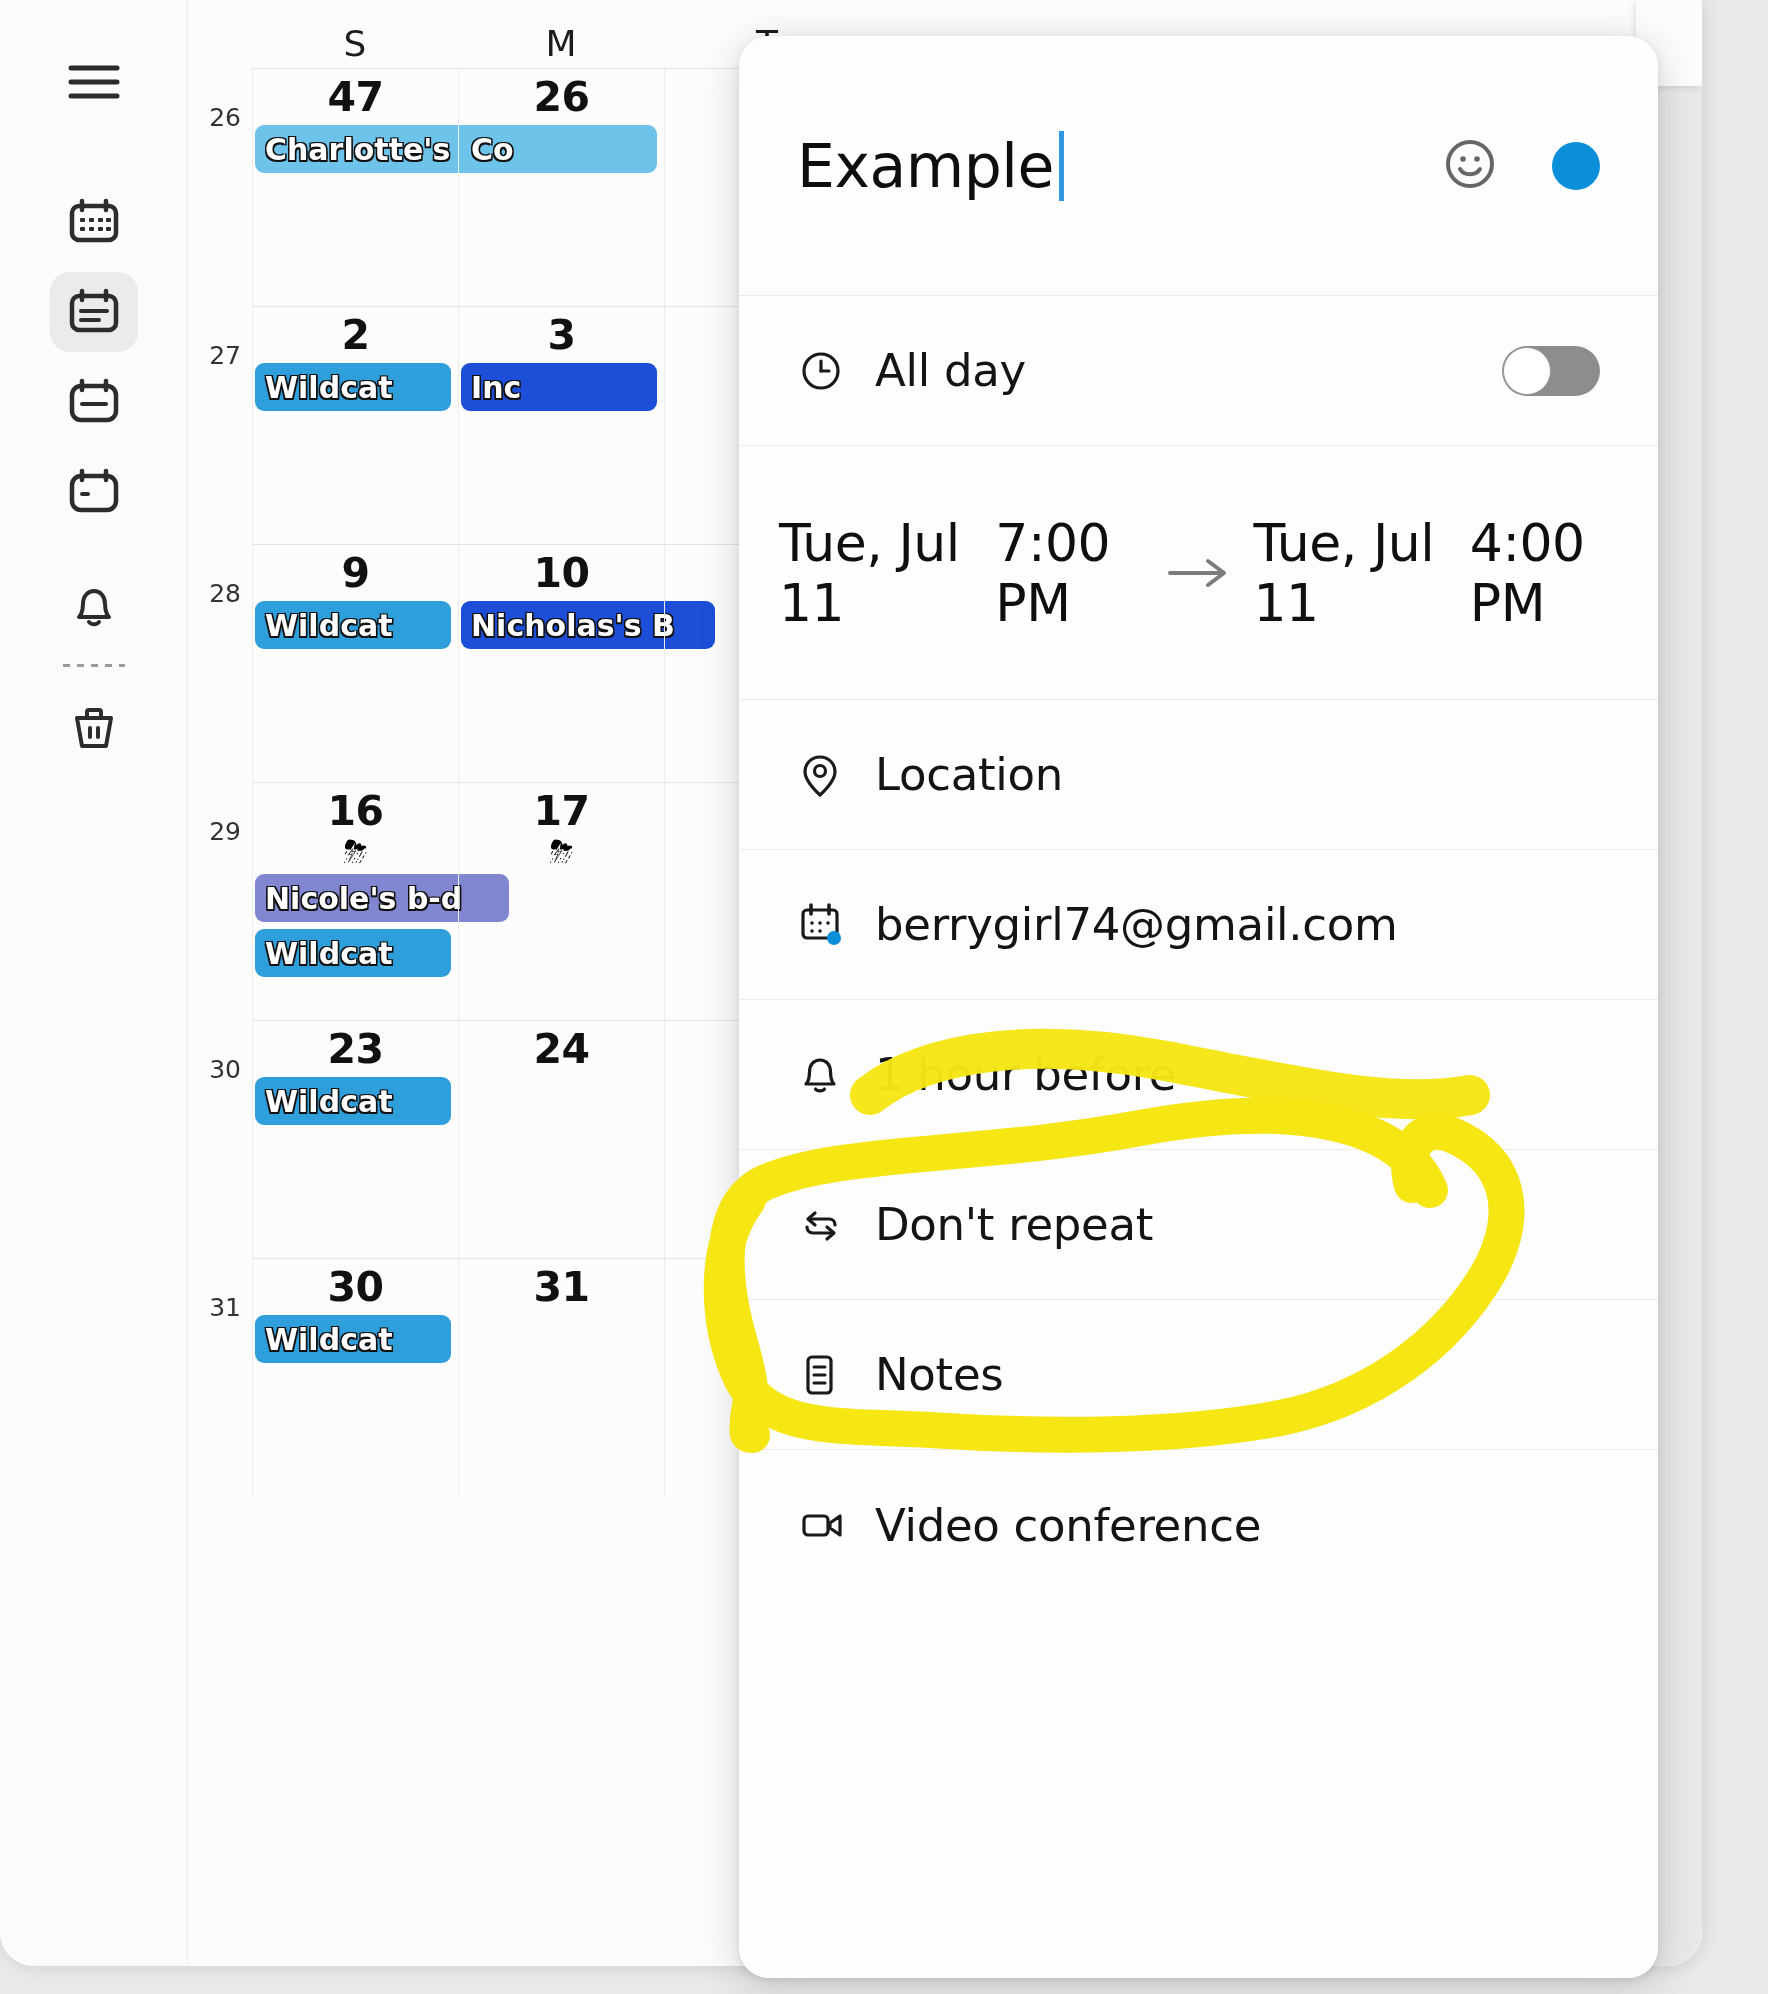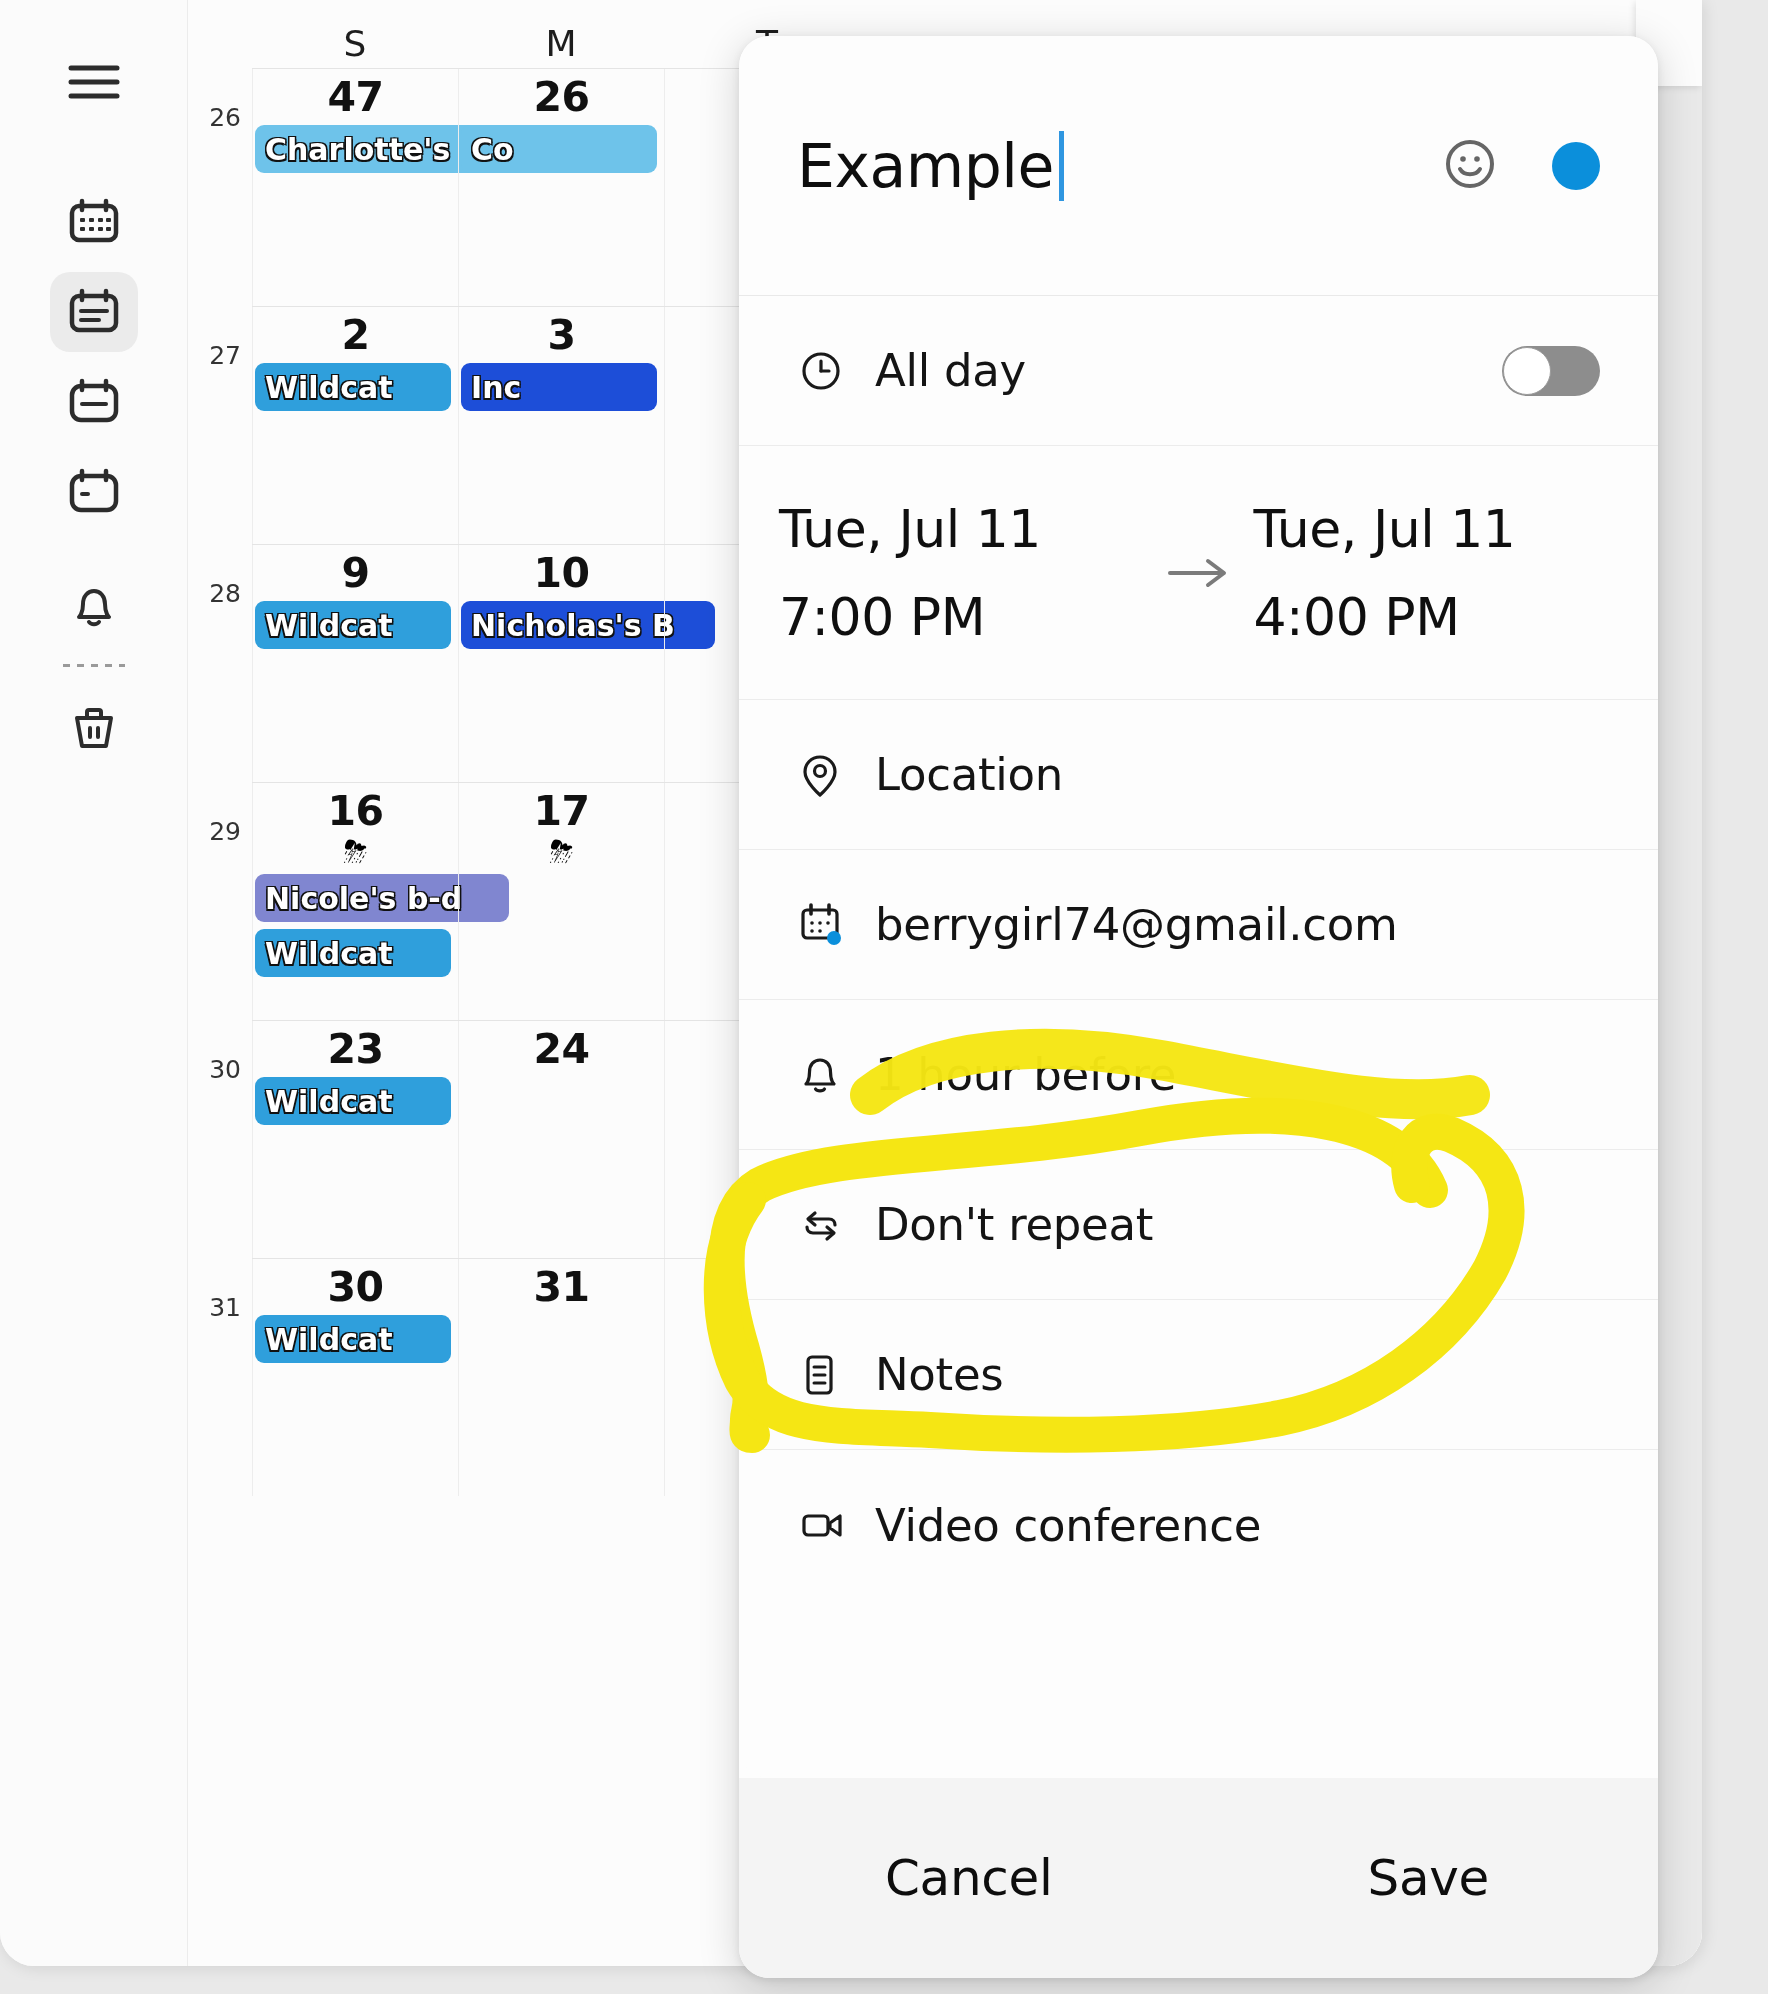"Tue, Jul 11" .dt-col { align-items: none -> center; flex-direction: column -> none }
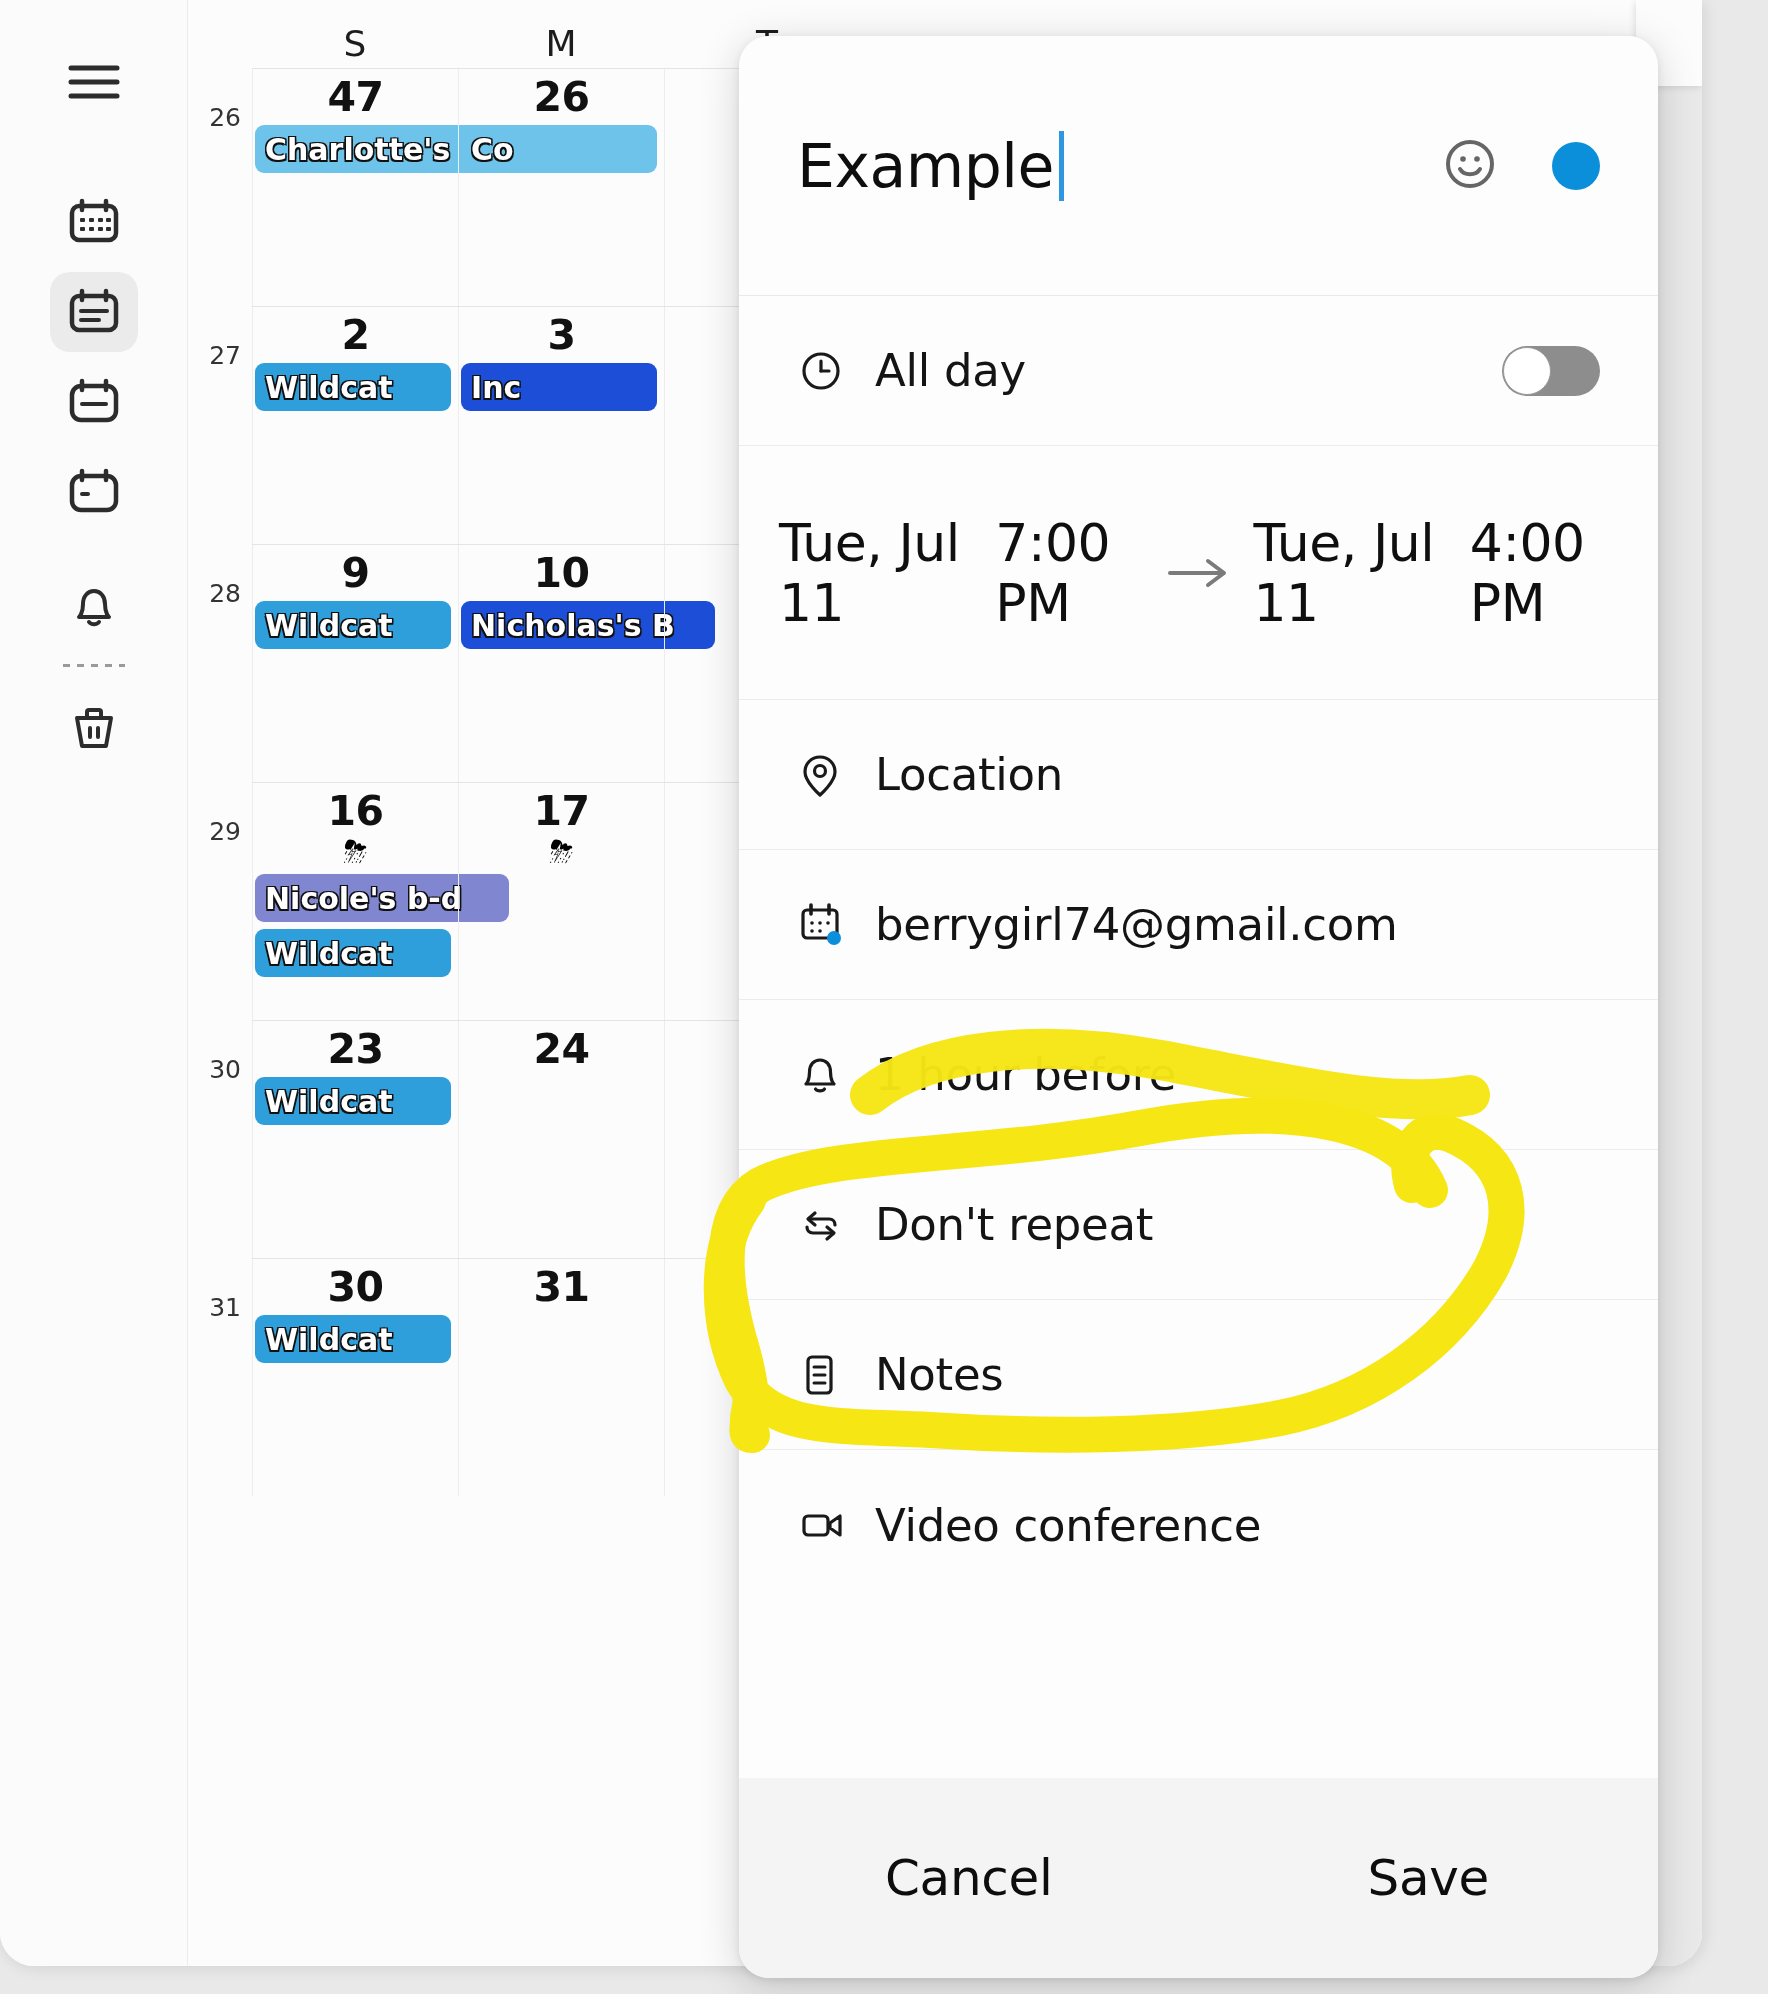"Cancel" div.footer-bar { html: <div> <div>Cancel</div> <div>Save</div> </div> -> none }
